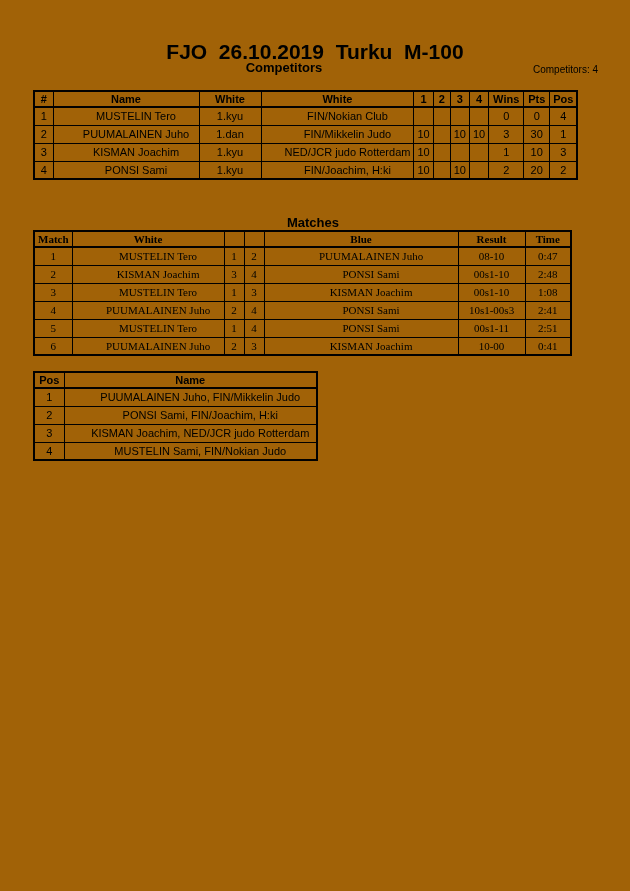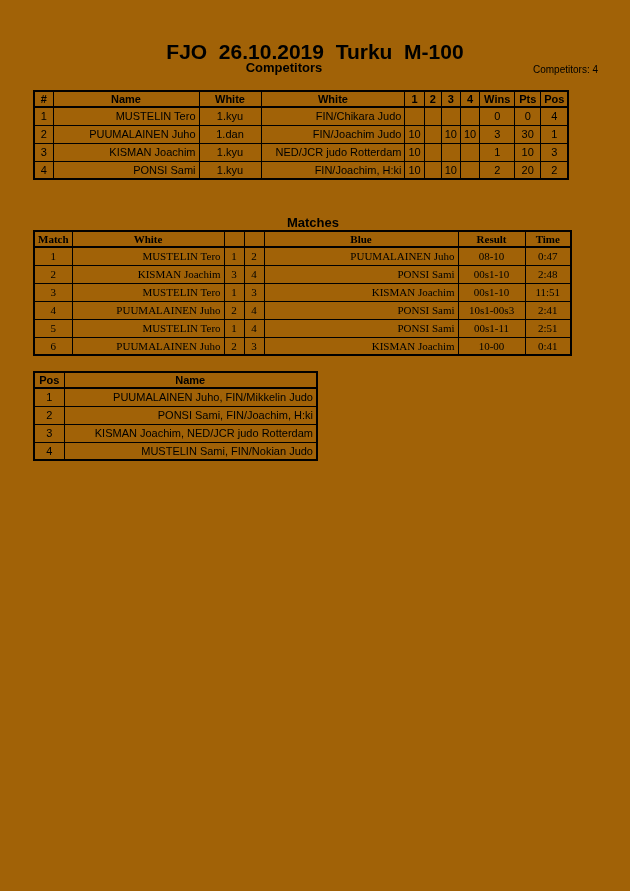"MUSTELIN Tero" .tbl td.l { padding-left: 14px -> 23px; text-align: right -> center }
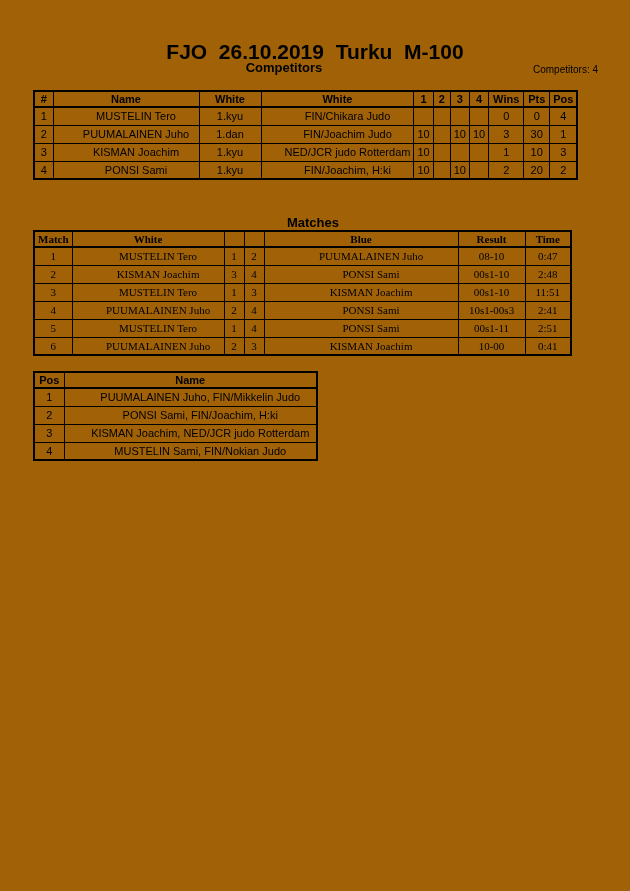"FIN/Chikara Judo" td.l { text: FIN/Chikara Judo -> FIN/Nokian Club }
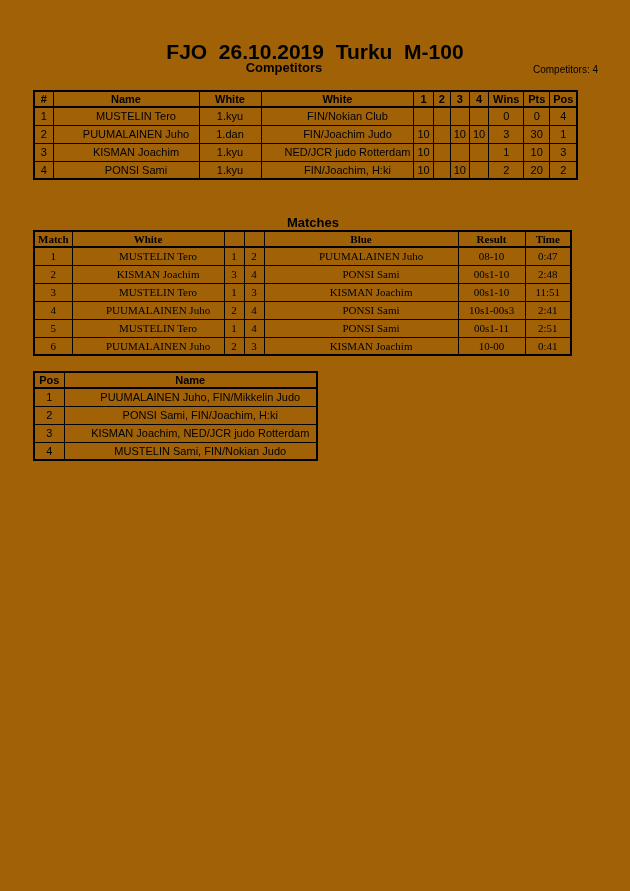"FIN/Joachim Judo" td.l { text: FIN/Joachim -> FIN/Mikkelin }
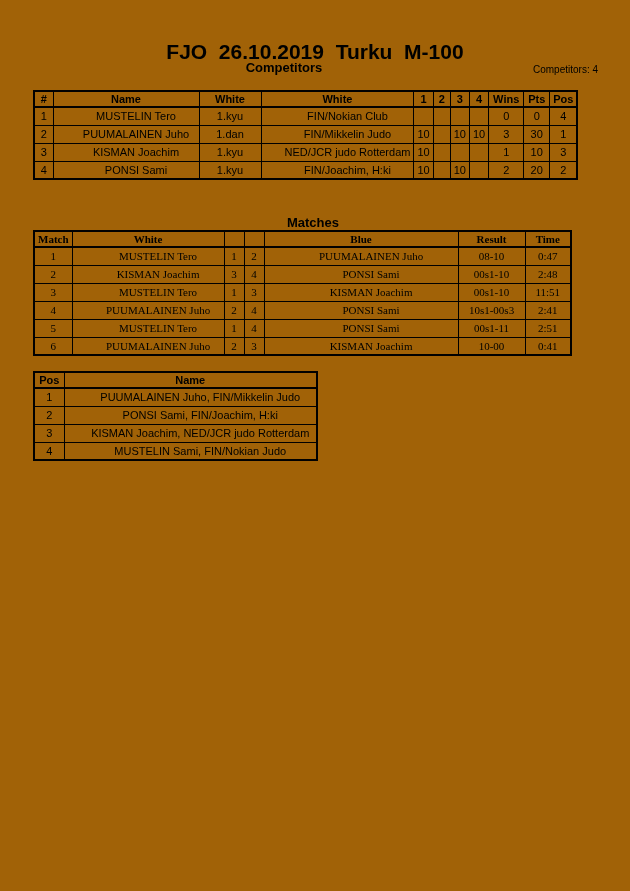"11:51" td { text: 11:51 -> 1:08 }
